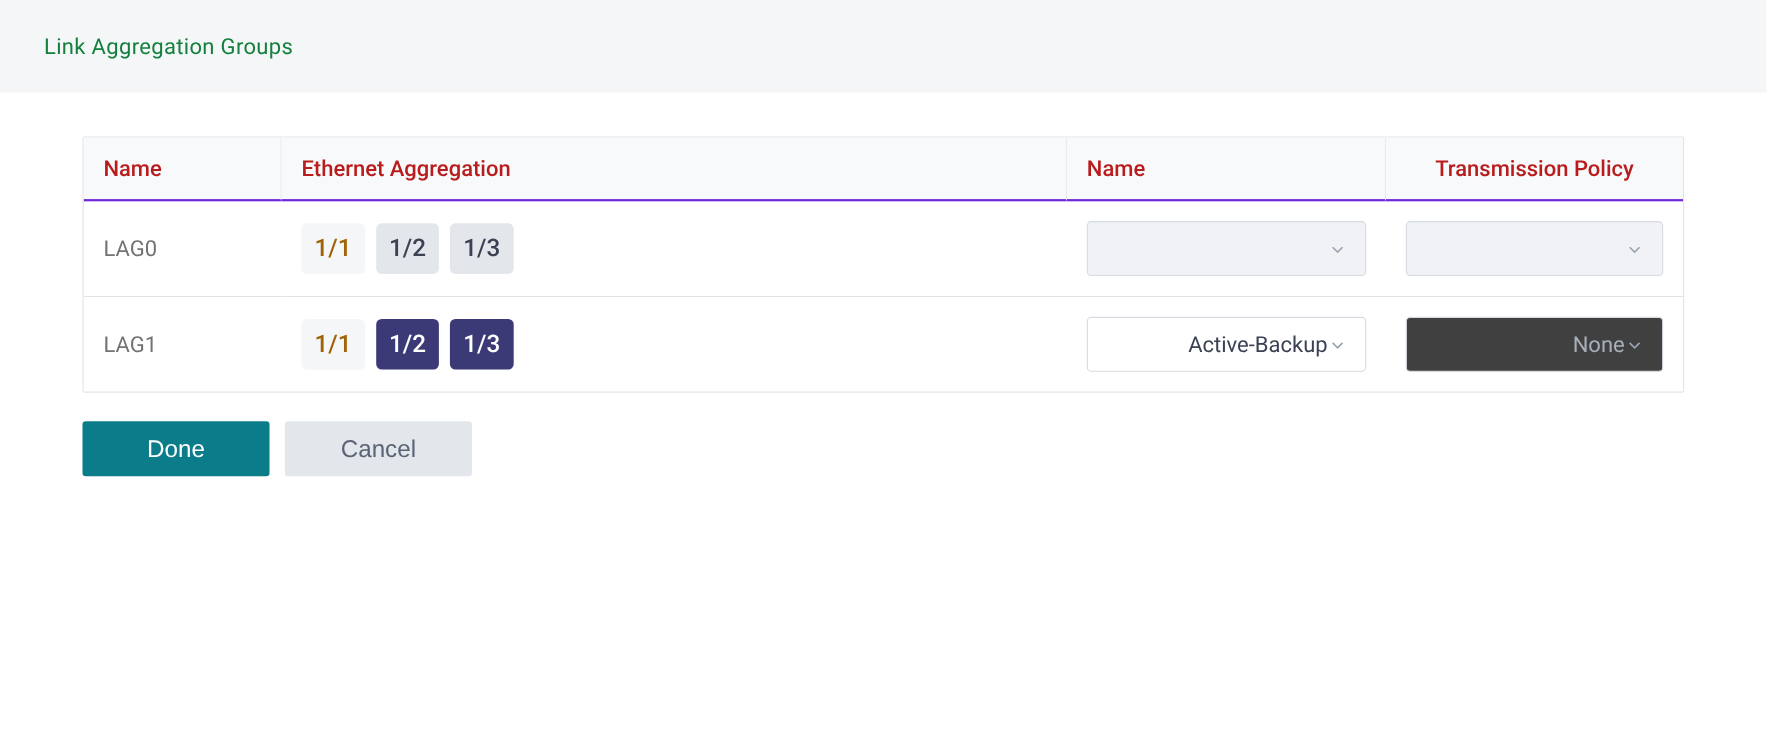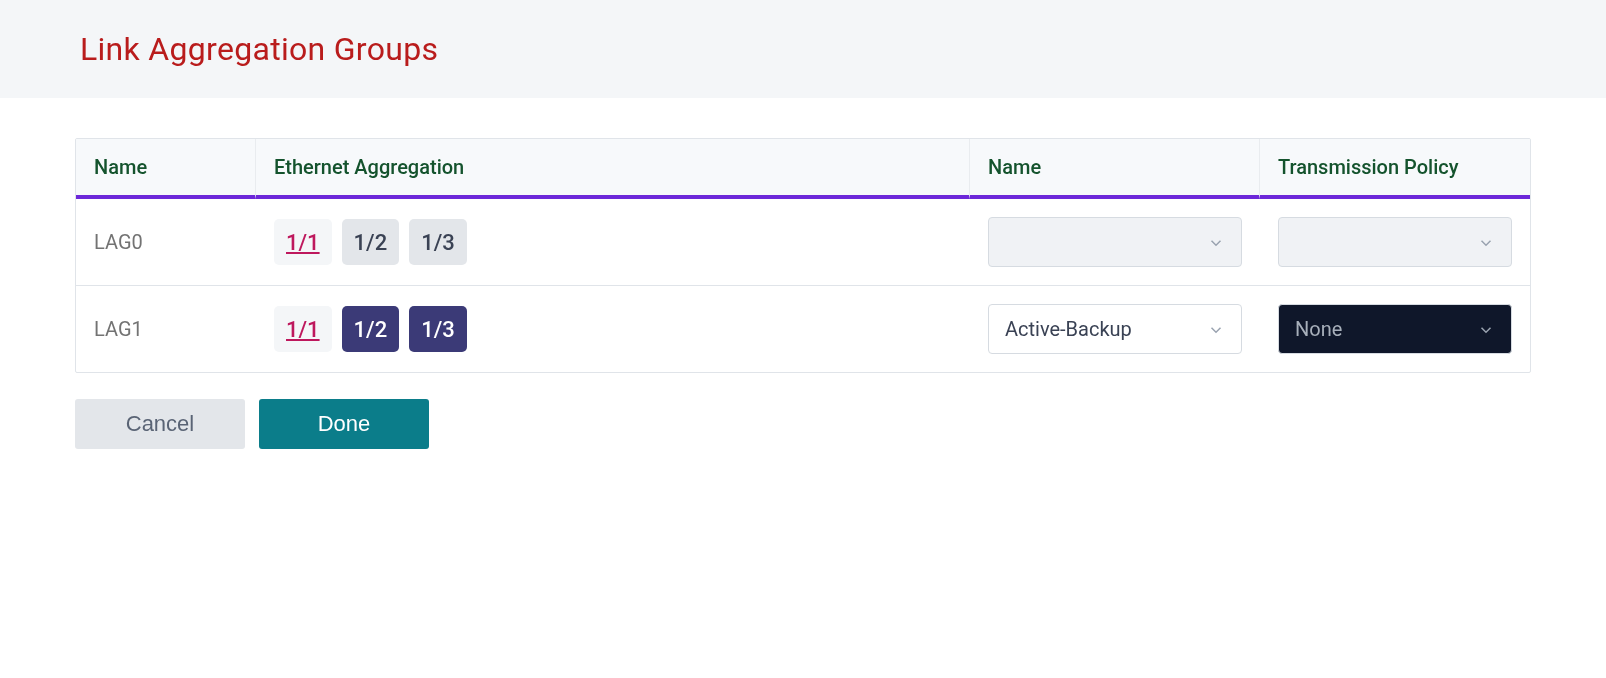"Link Aggregation Groups" .page-title { color: #b91c1c -> #15803d; font-size: 32px -> 20px; margin-left: 40px -> none }
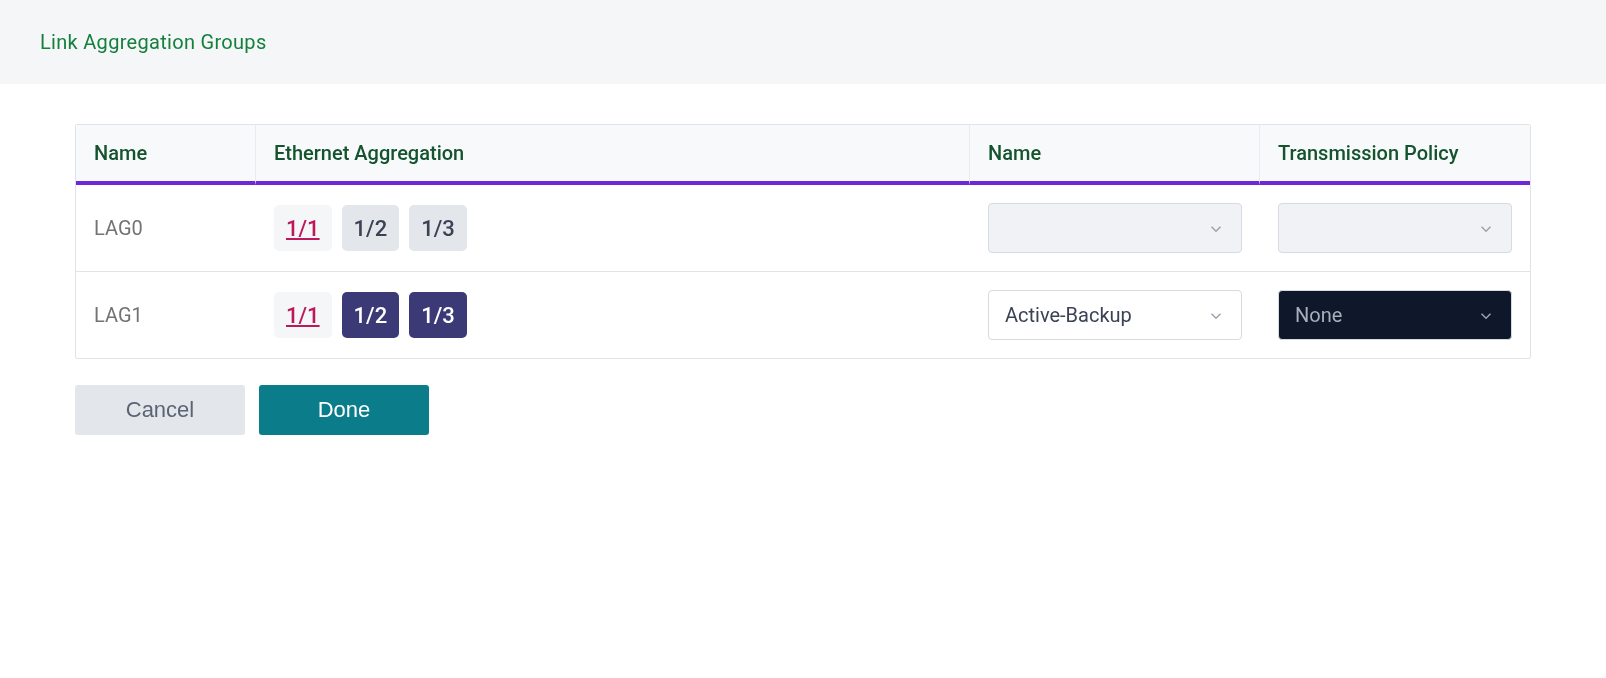"Name" .th { border-bottom: 4px solid #6d28d9 -> 2px solid #6d28d9; color: #14532d -> #b91c1c }
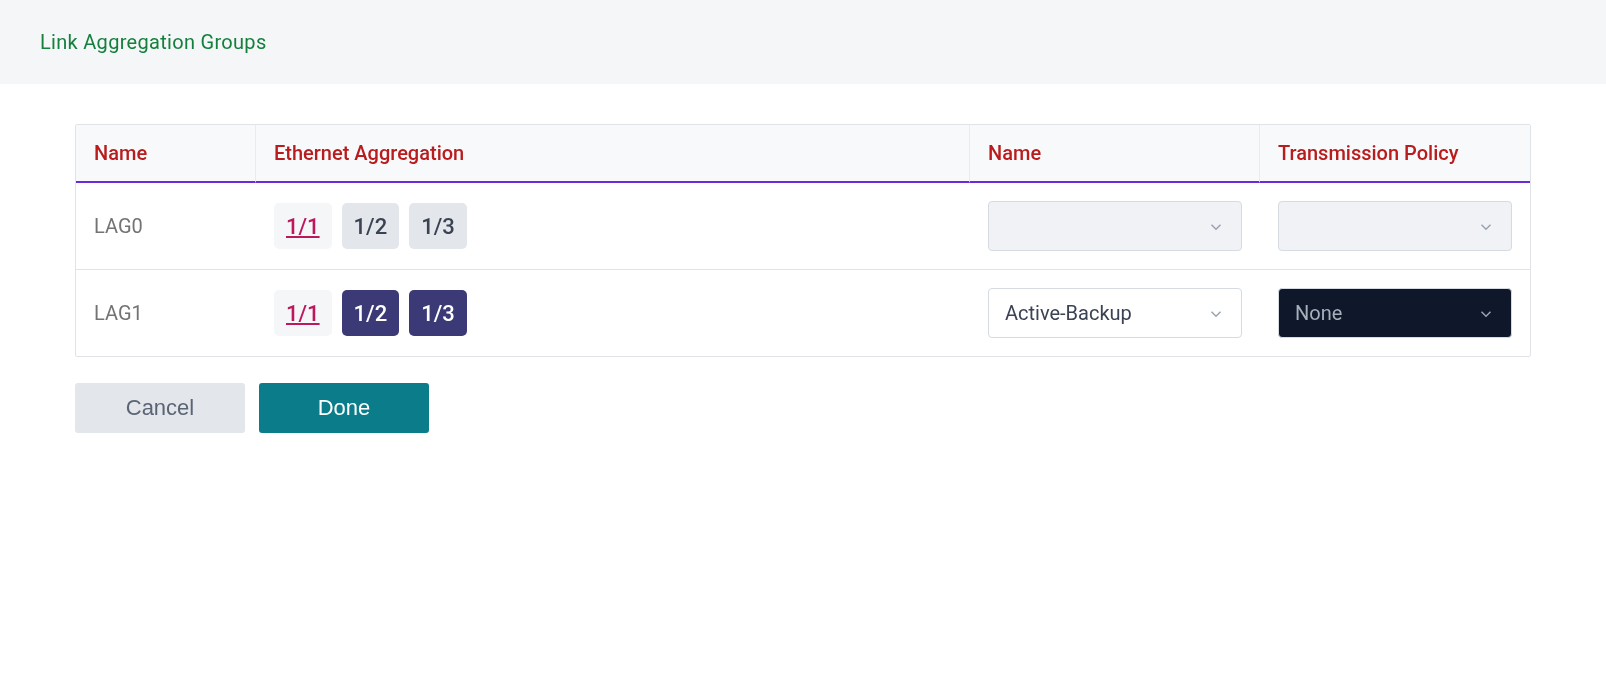"Transmission Policy" .col-policy { text-align: none -> center }
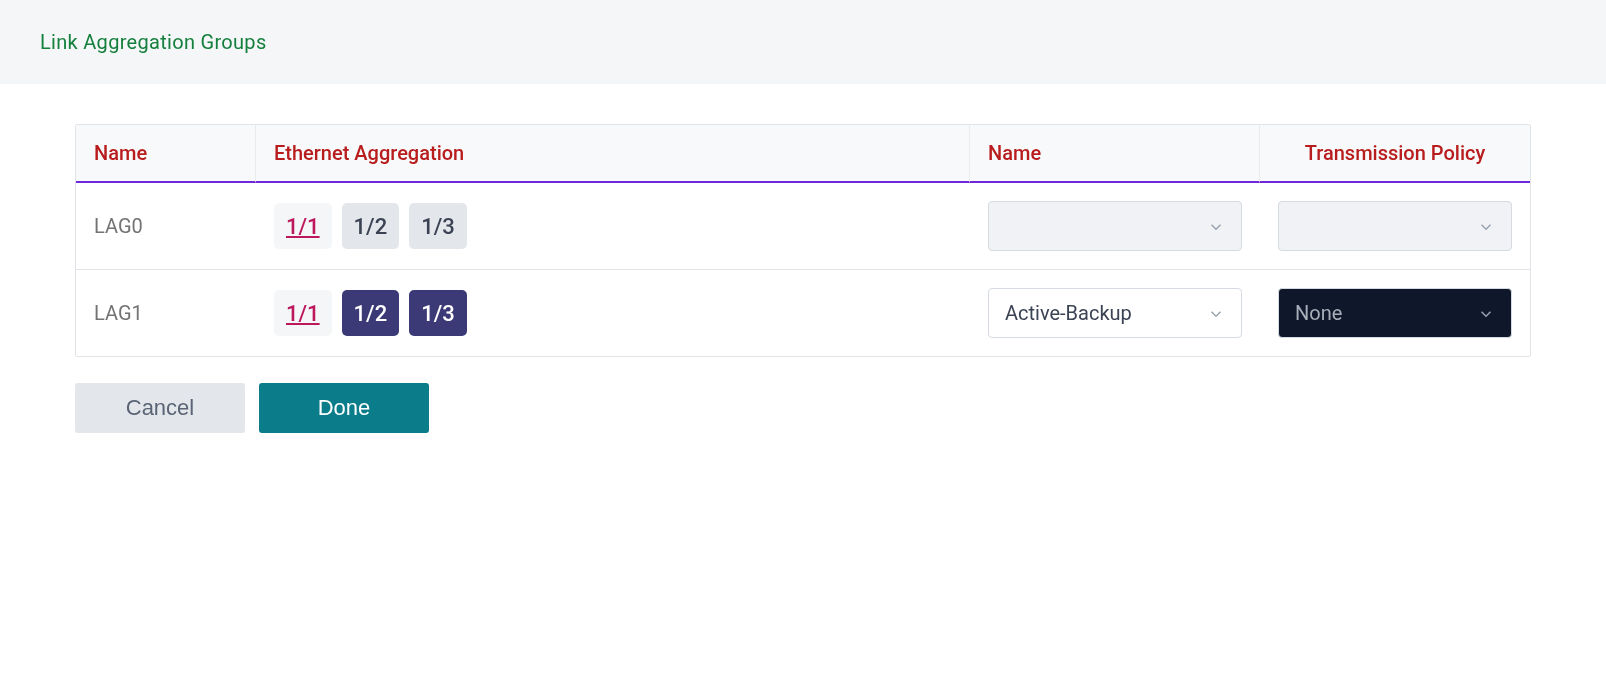"1/1" .chip-disabled { color: #be185d -> #a16207; text-decoration: underline -> none }
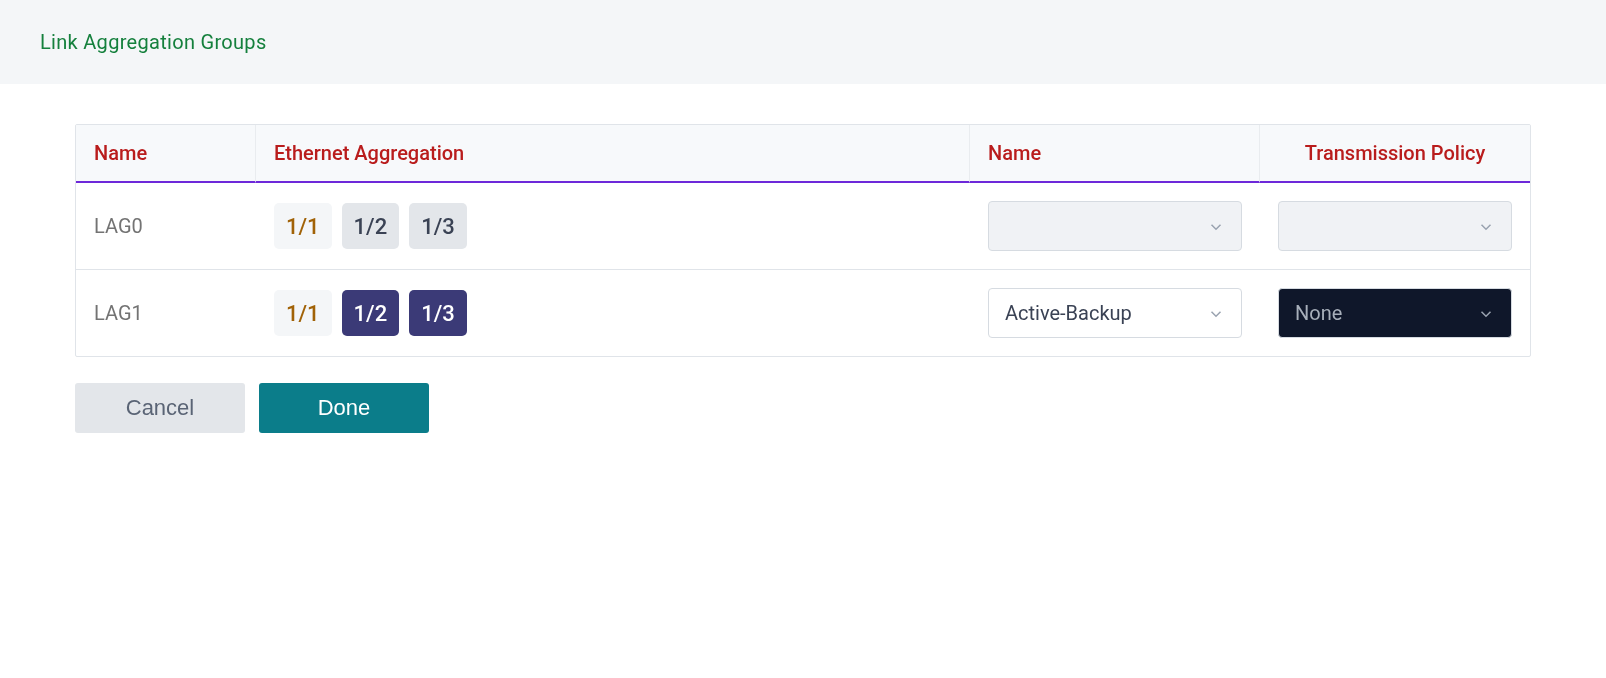"Active-Backup" .select-box .label { text-align: left -> right }
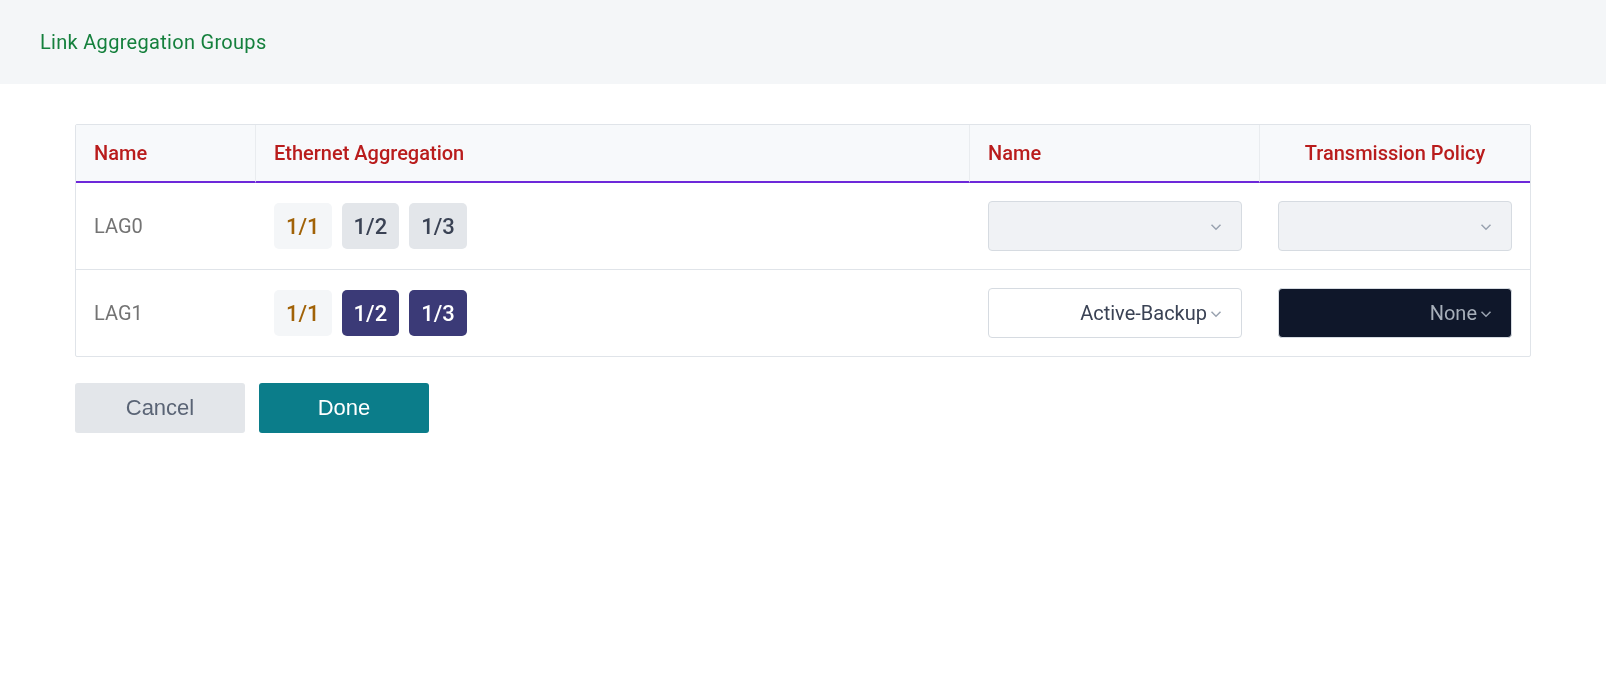"None" .select-box.disabled { background: #0f172a -> #404040 }
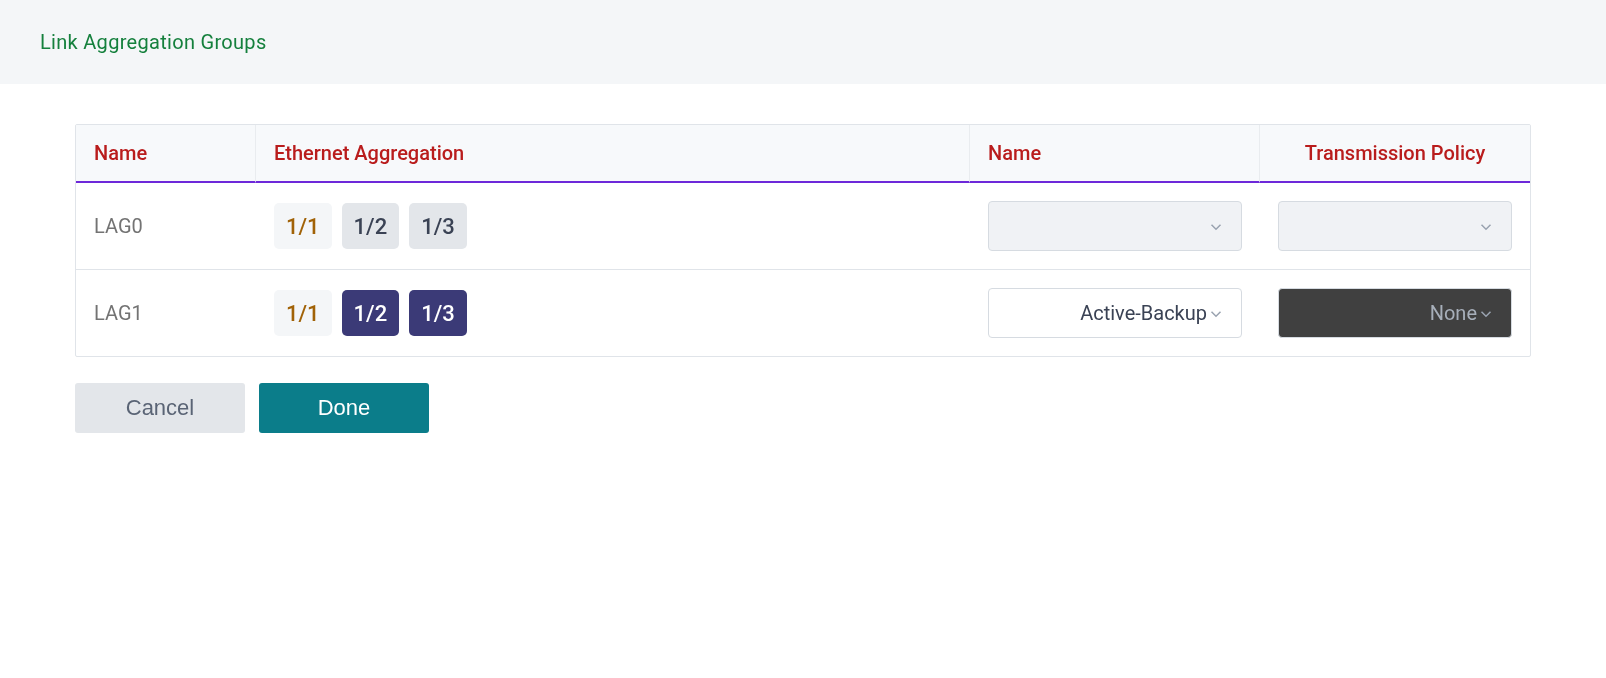"Cancel" button.btn { order: before "Done" -> after "Done" }
